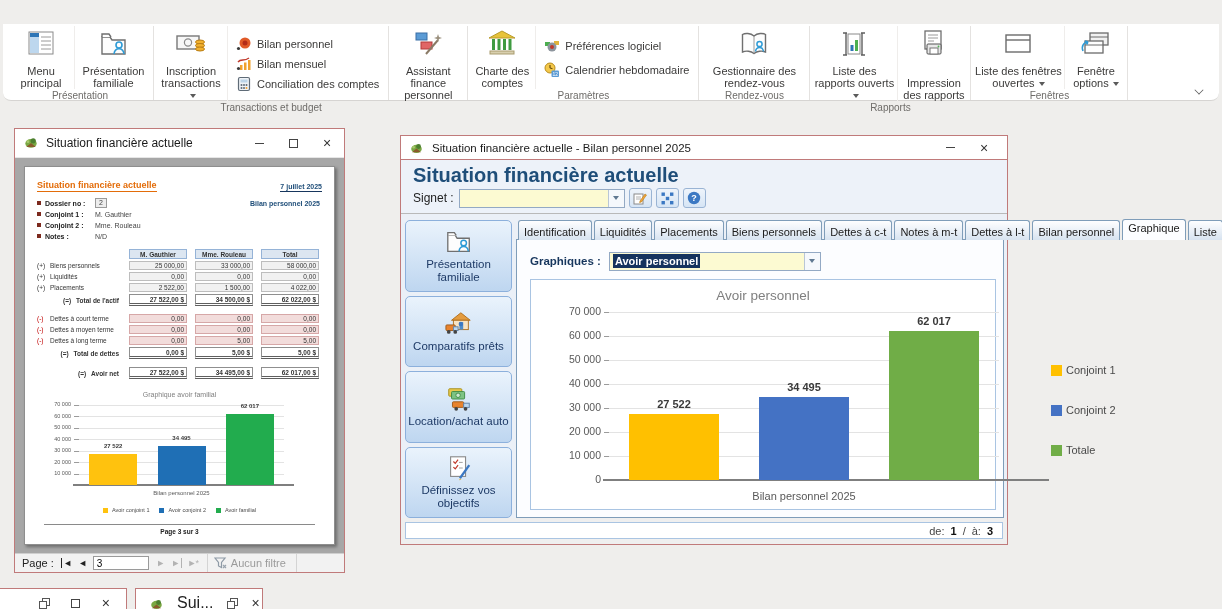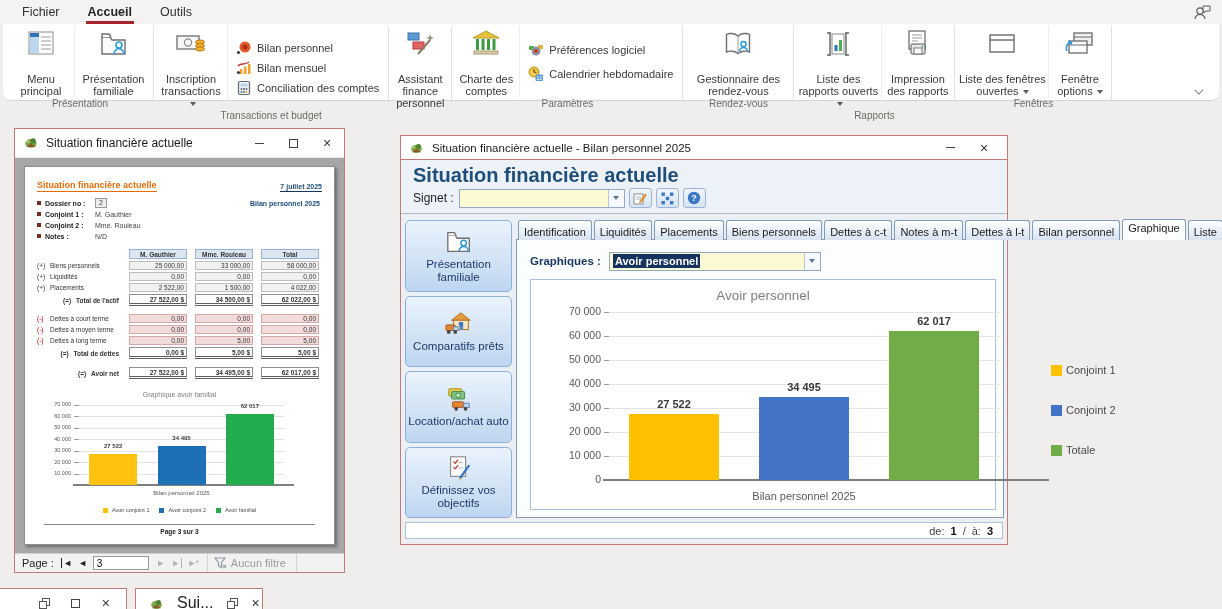"Fichier" div.rtabs { html: <div> <div>Fichier</div> <div>Accueil</div> <div>Outils</div> <div> <svg> <circle></circle> <path></path> <path></path> </svg> </div> </div> -> none }
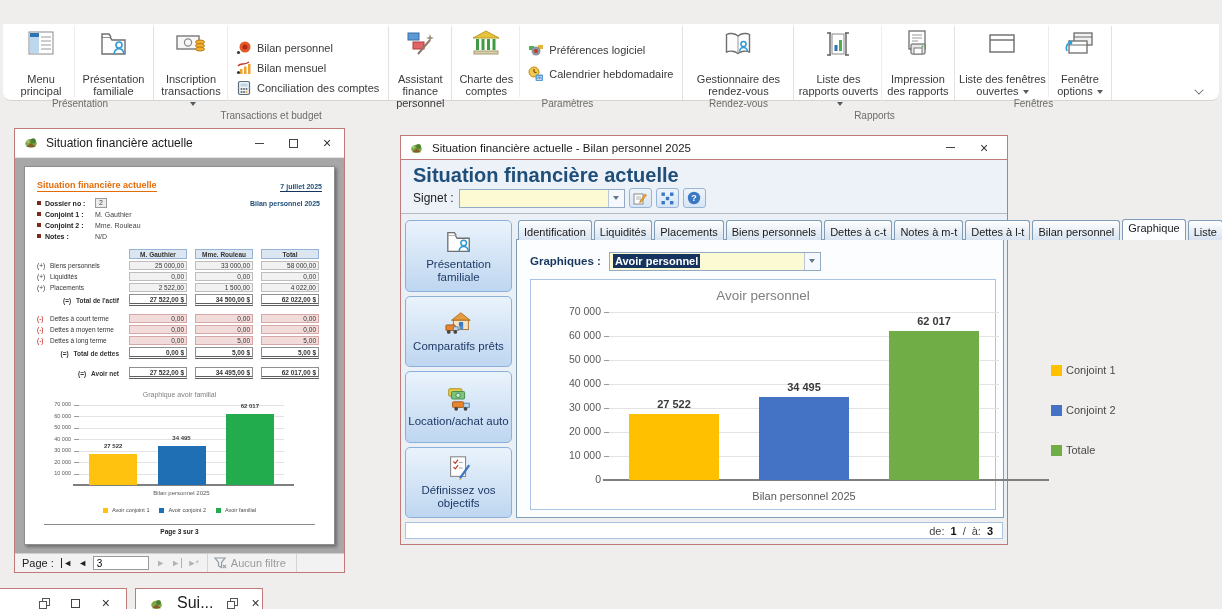"Menu principal" .rbtn-lg { gap: 14px -> 6px; justify-content: none -> space-between }
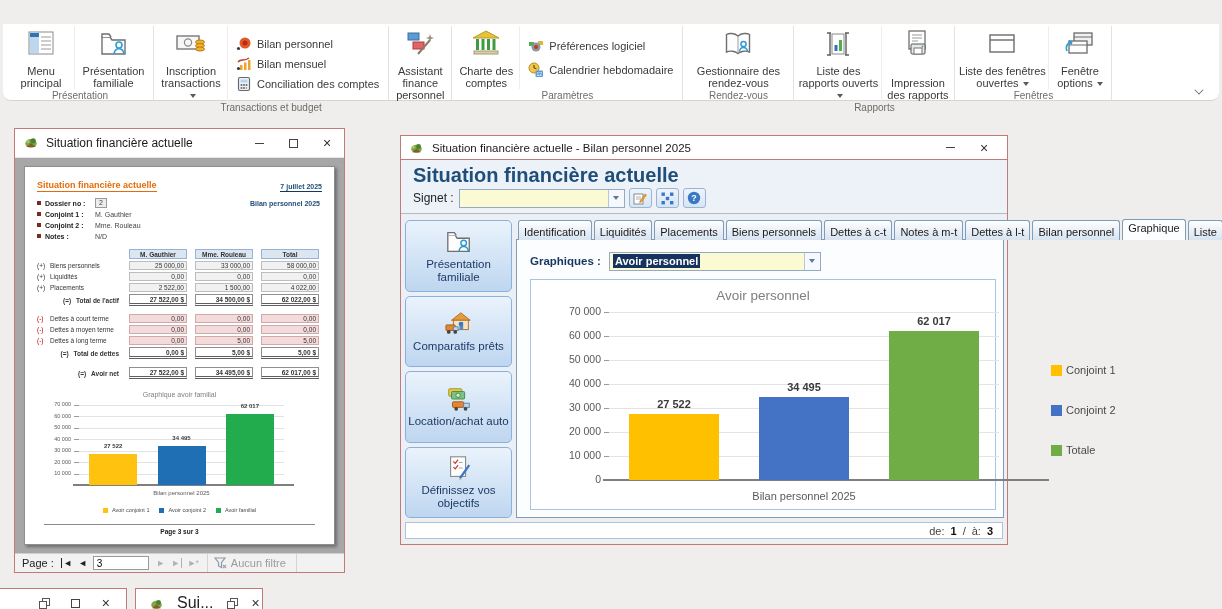"Assistant finance personnel" div.rbtn-lg { width: 60px -> 76px }
